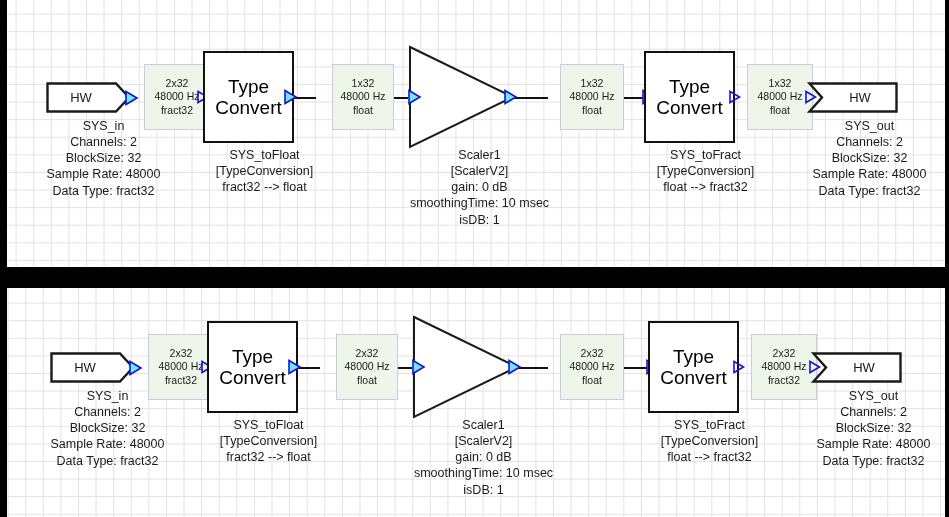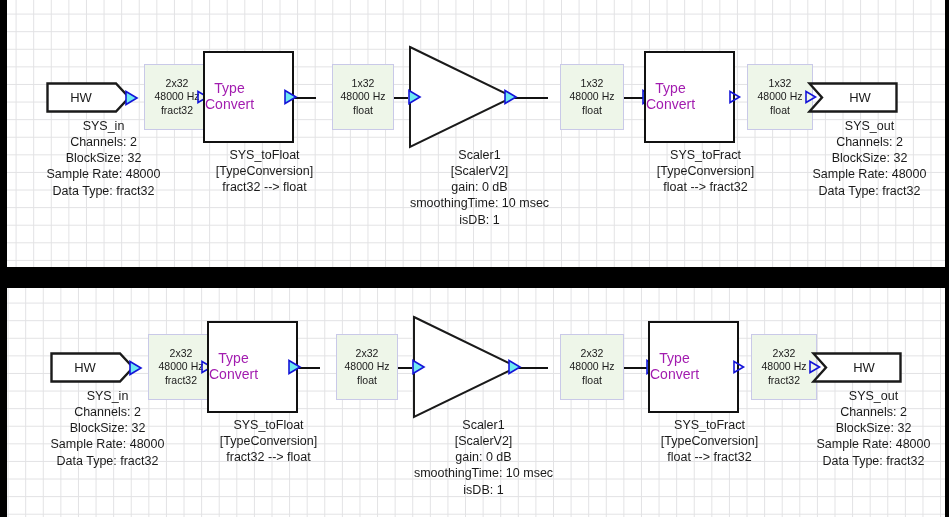"Type" .tc-box { color: #a21caf -> #000000; font-size: 14px -> 19px; justify-content: none -> center }
